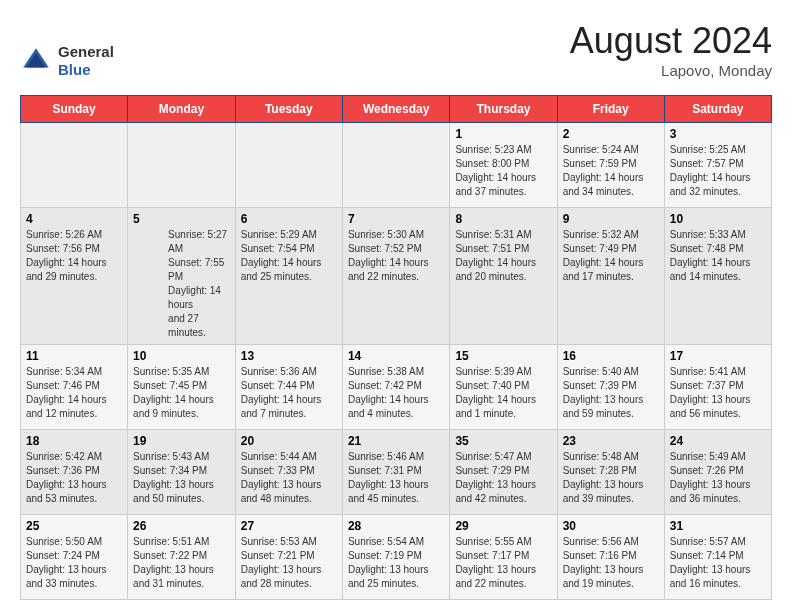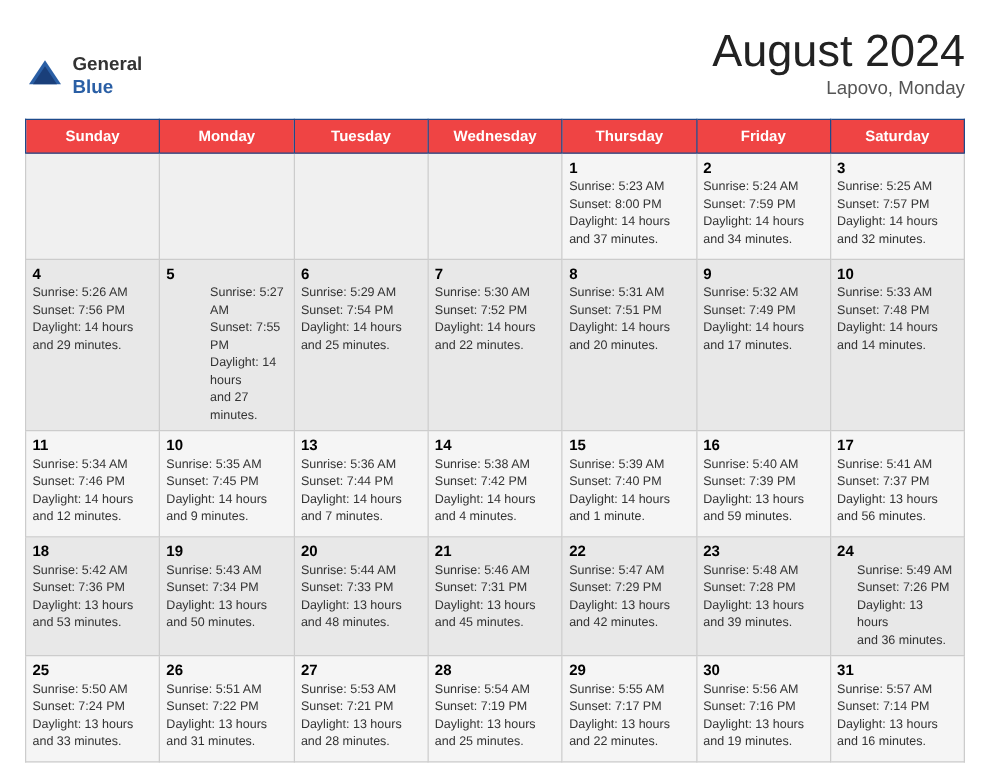"22" div.day-number { text: 22 -> 35 }
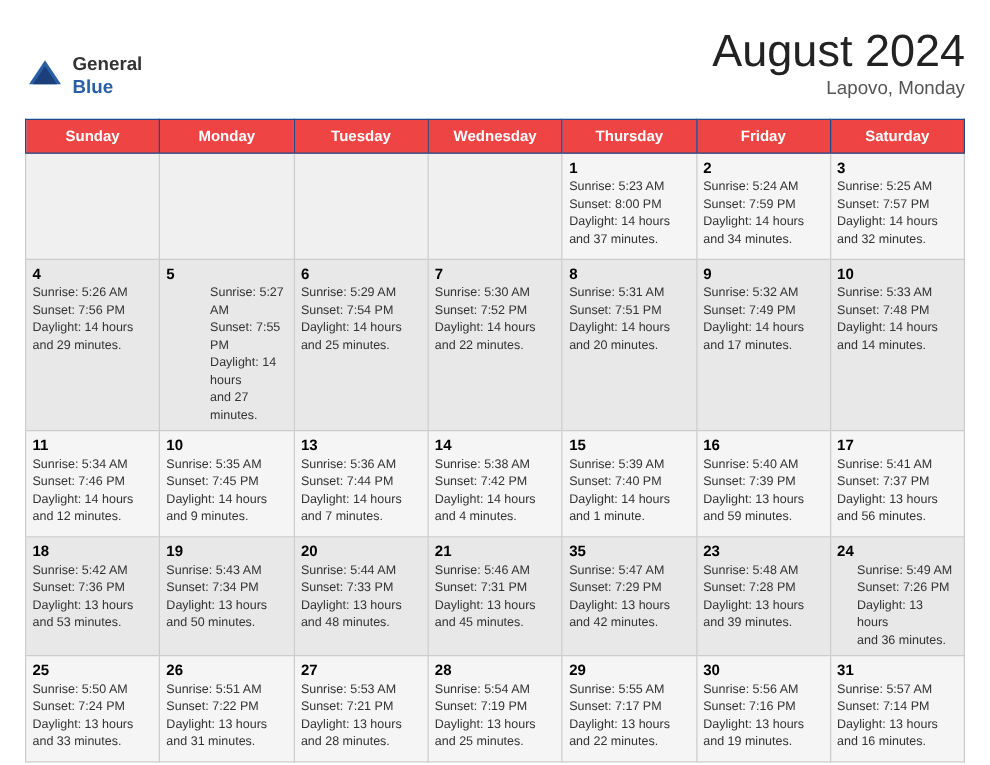"Sunrise: 5:49 AM" div.day-detail { margin-left: 16px -> none }
